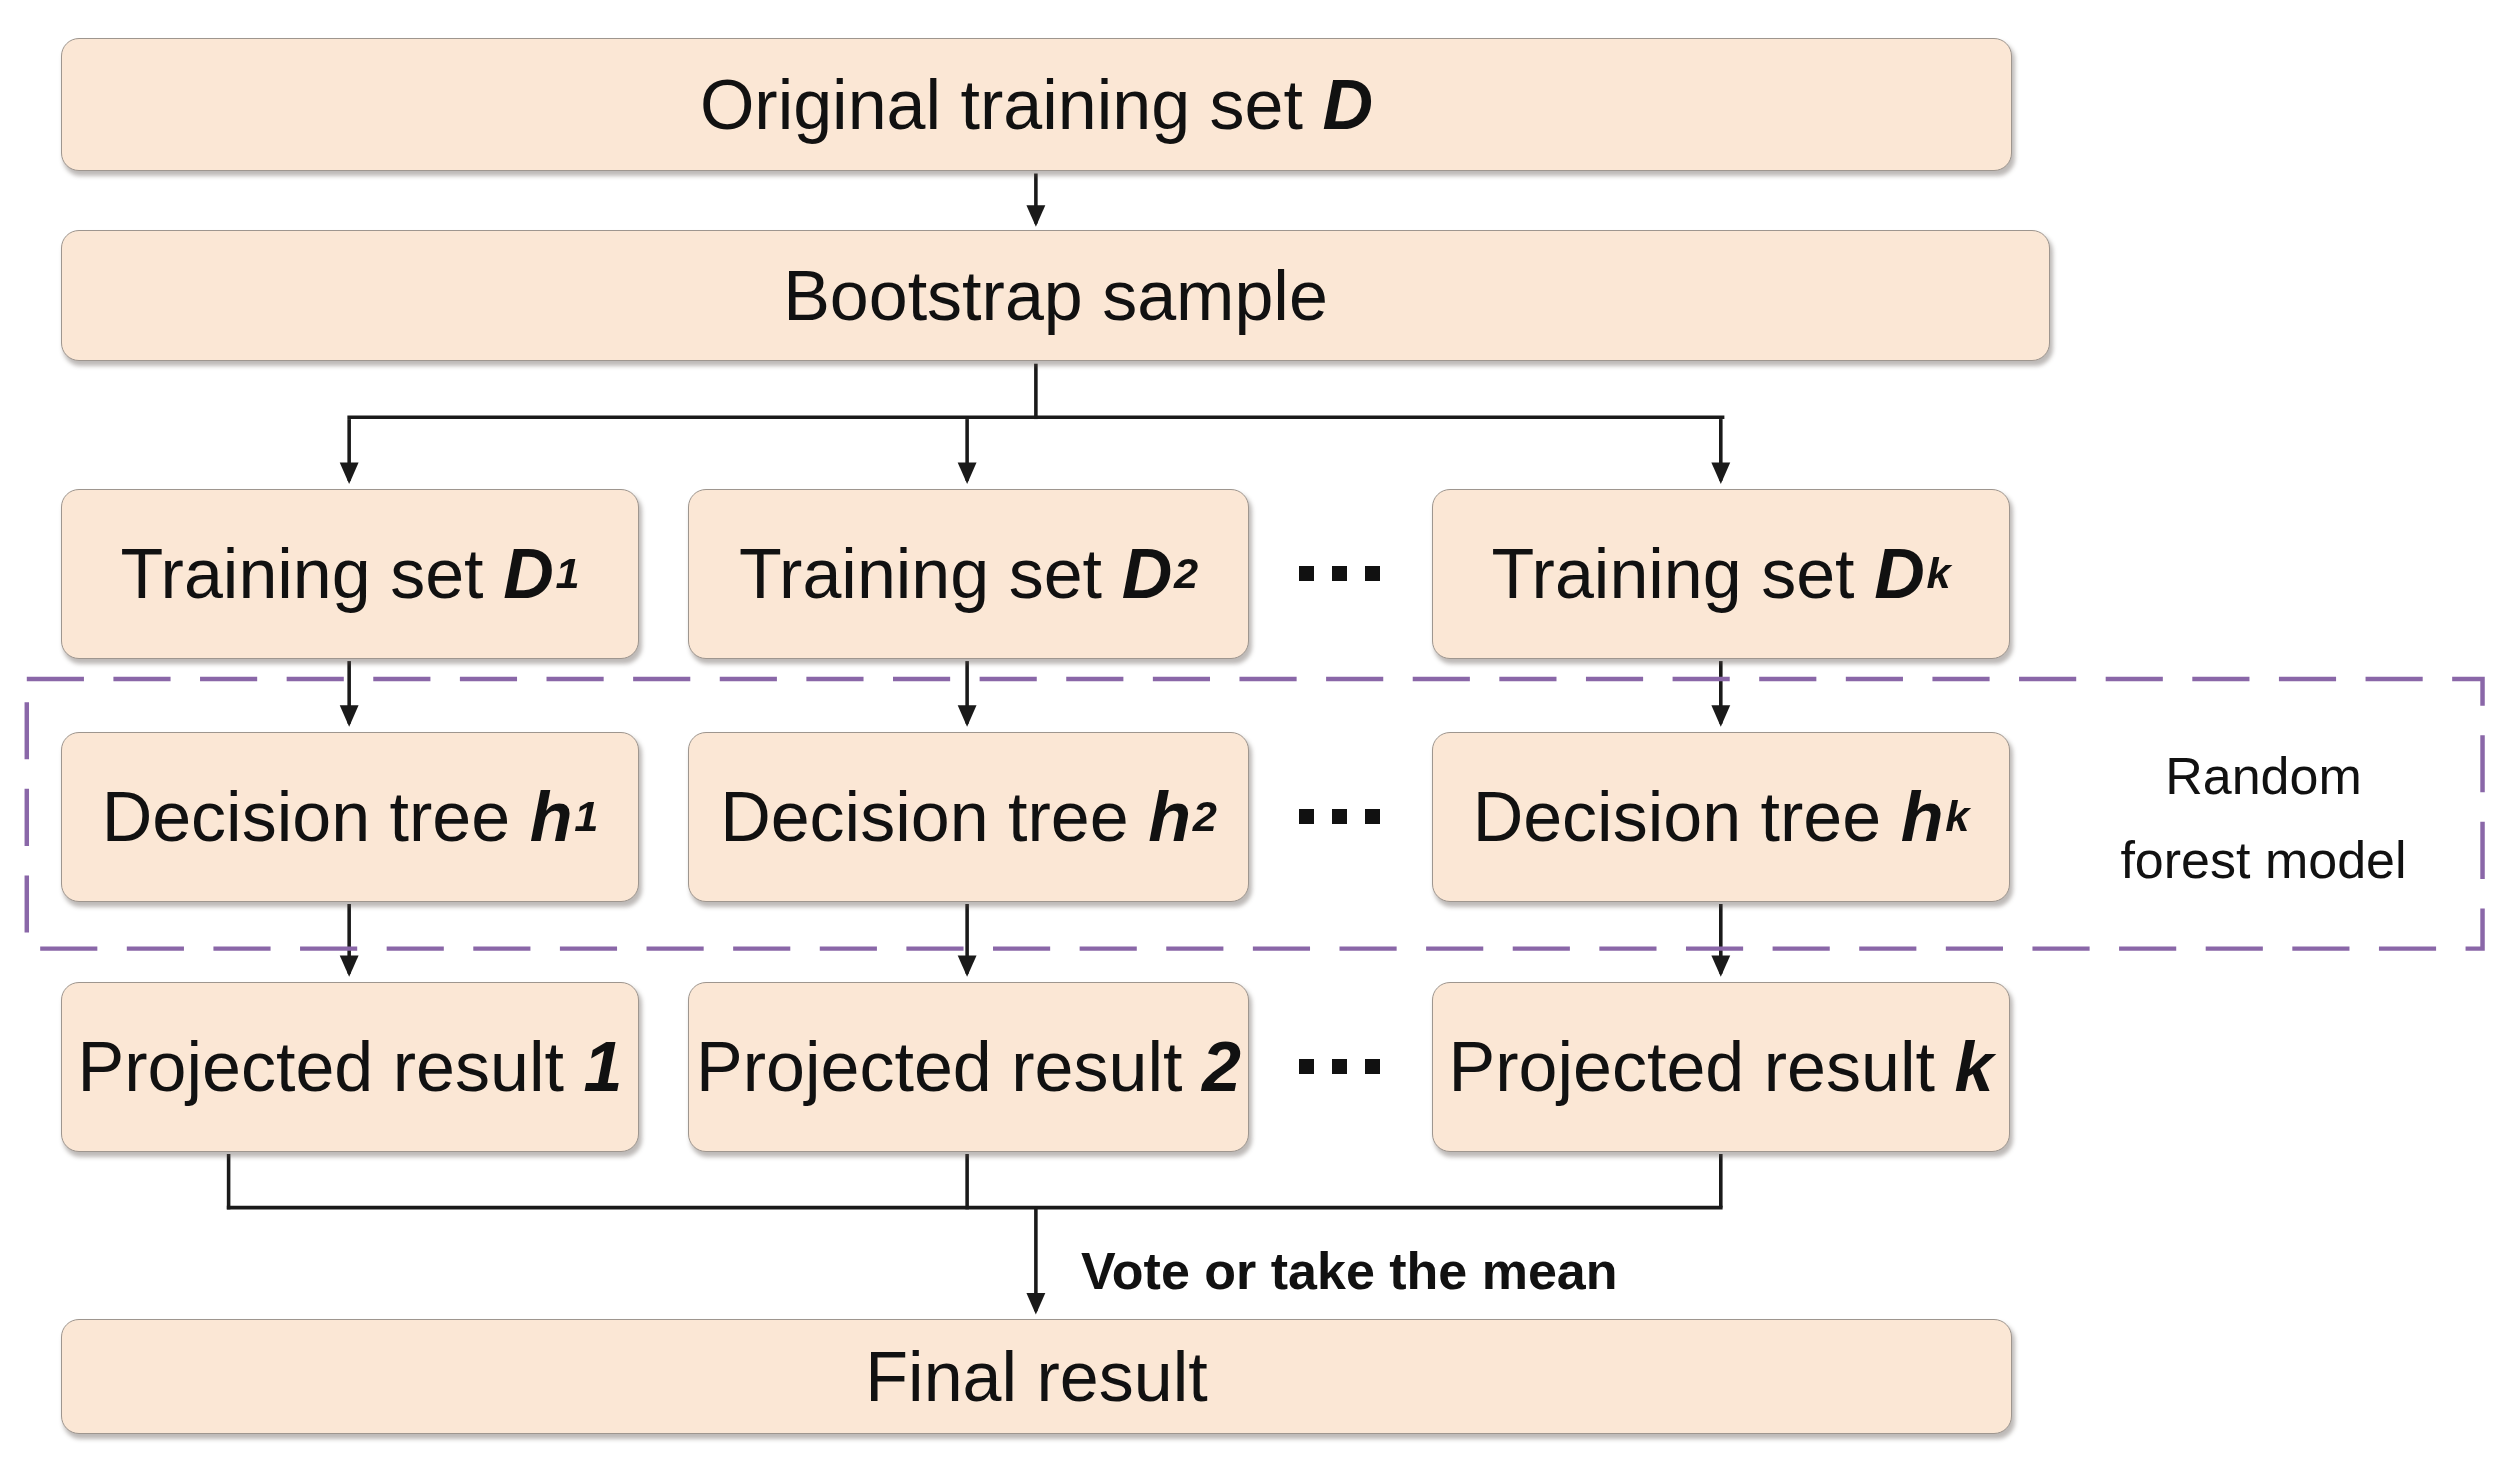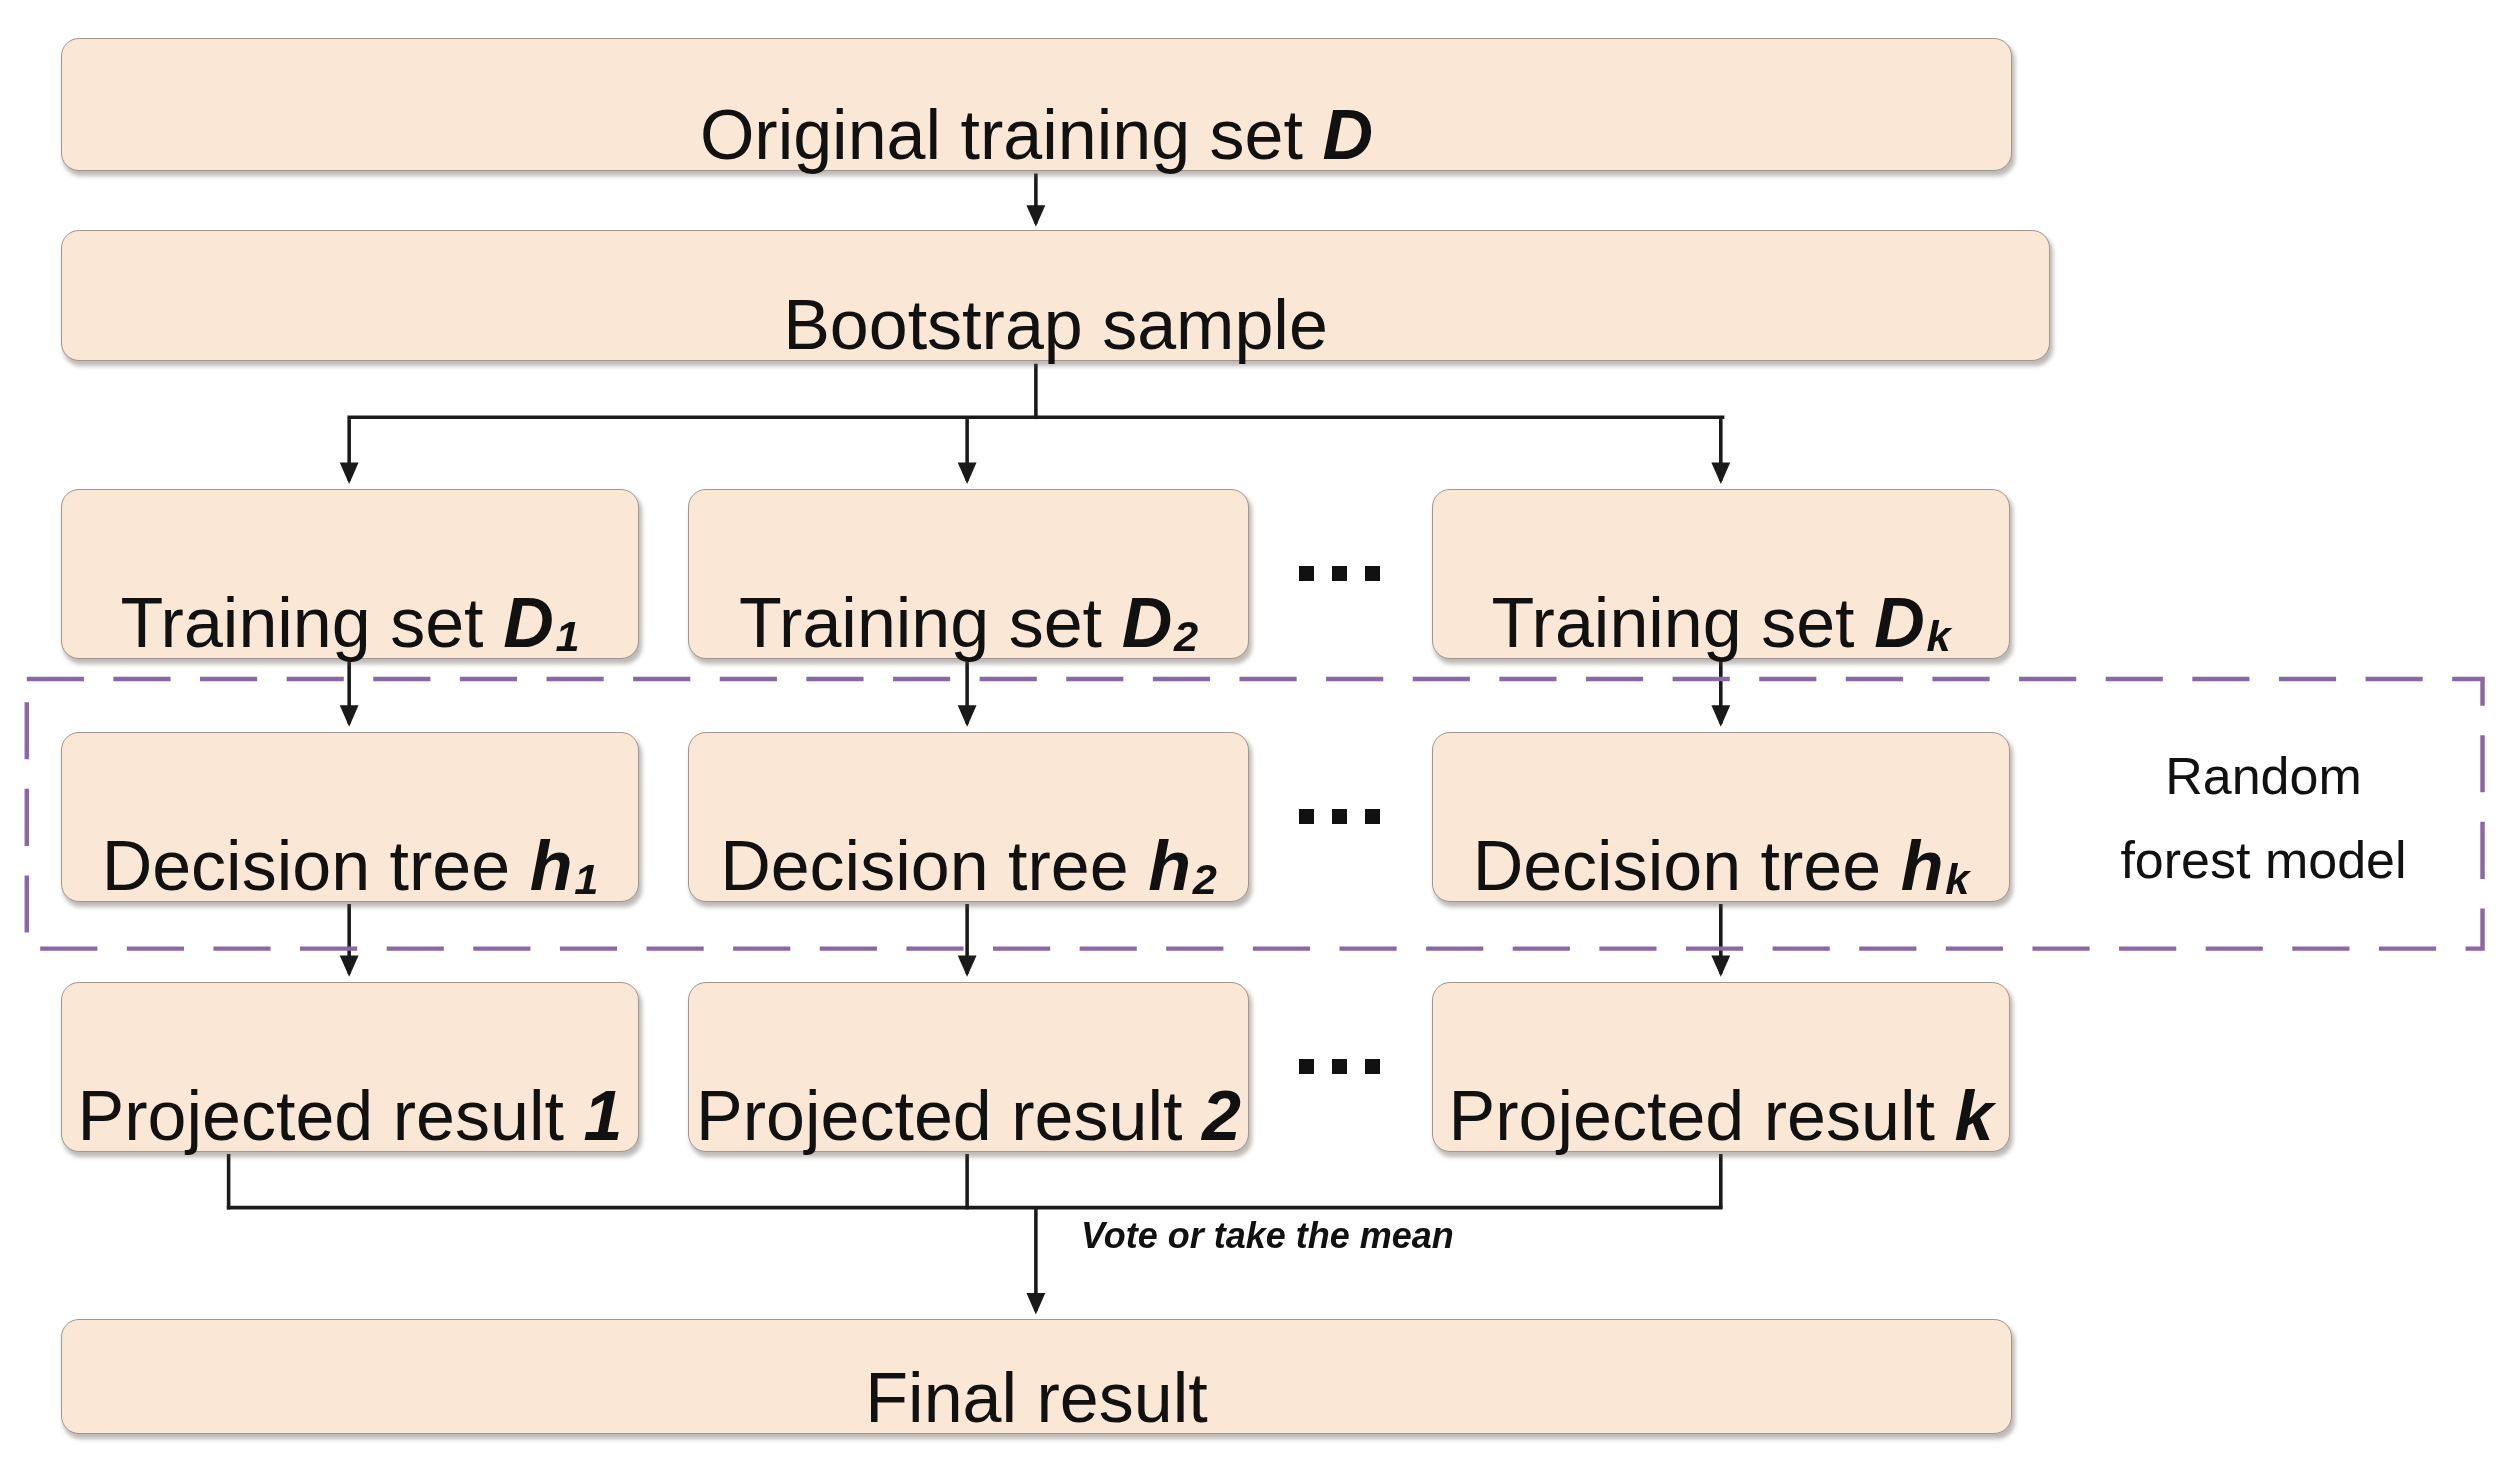"Original training set" .node { align-items: flex-end -> center }
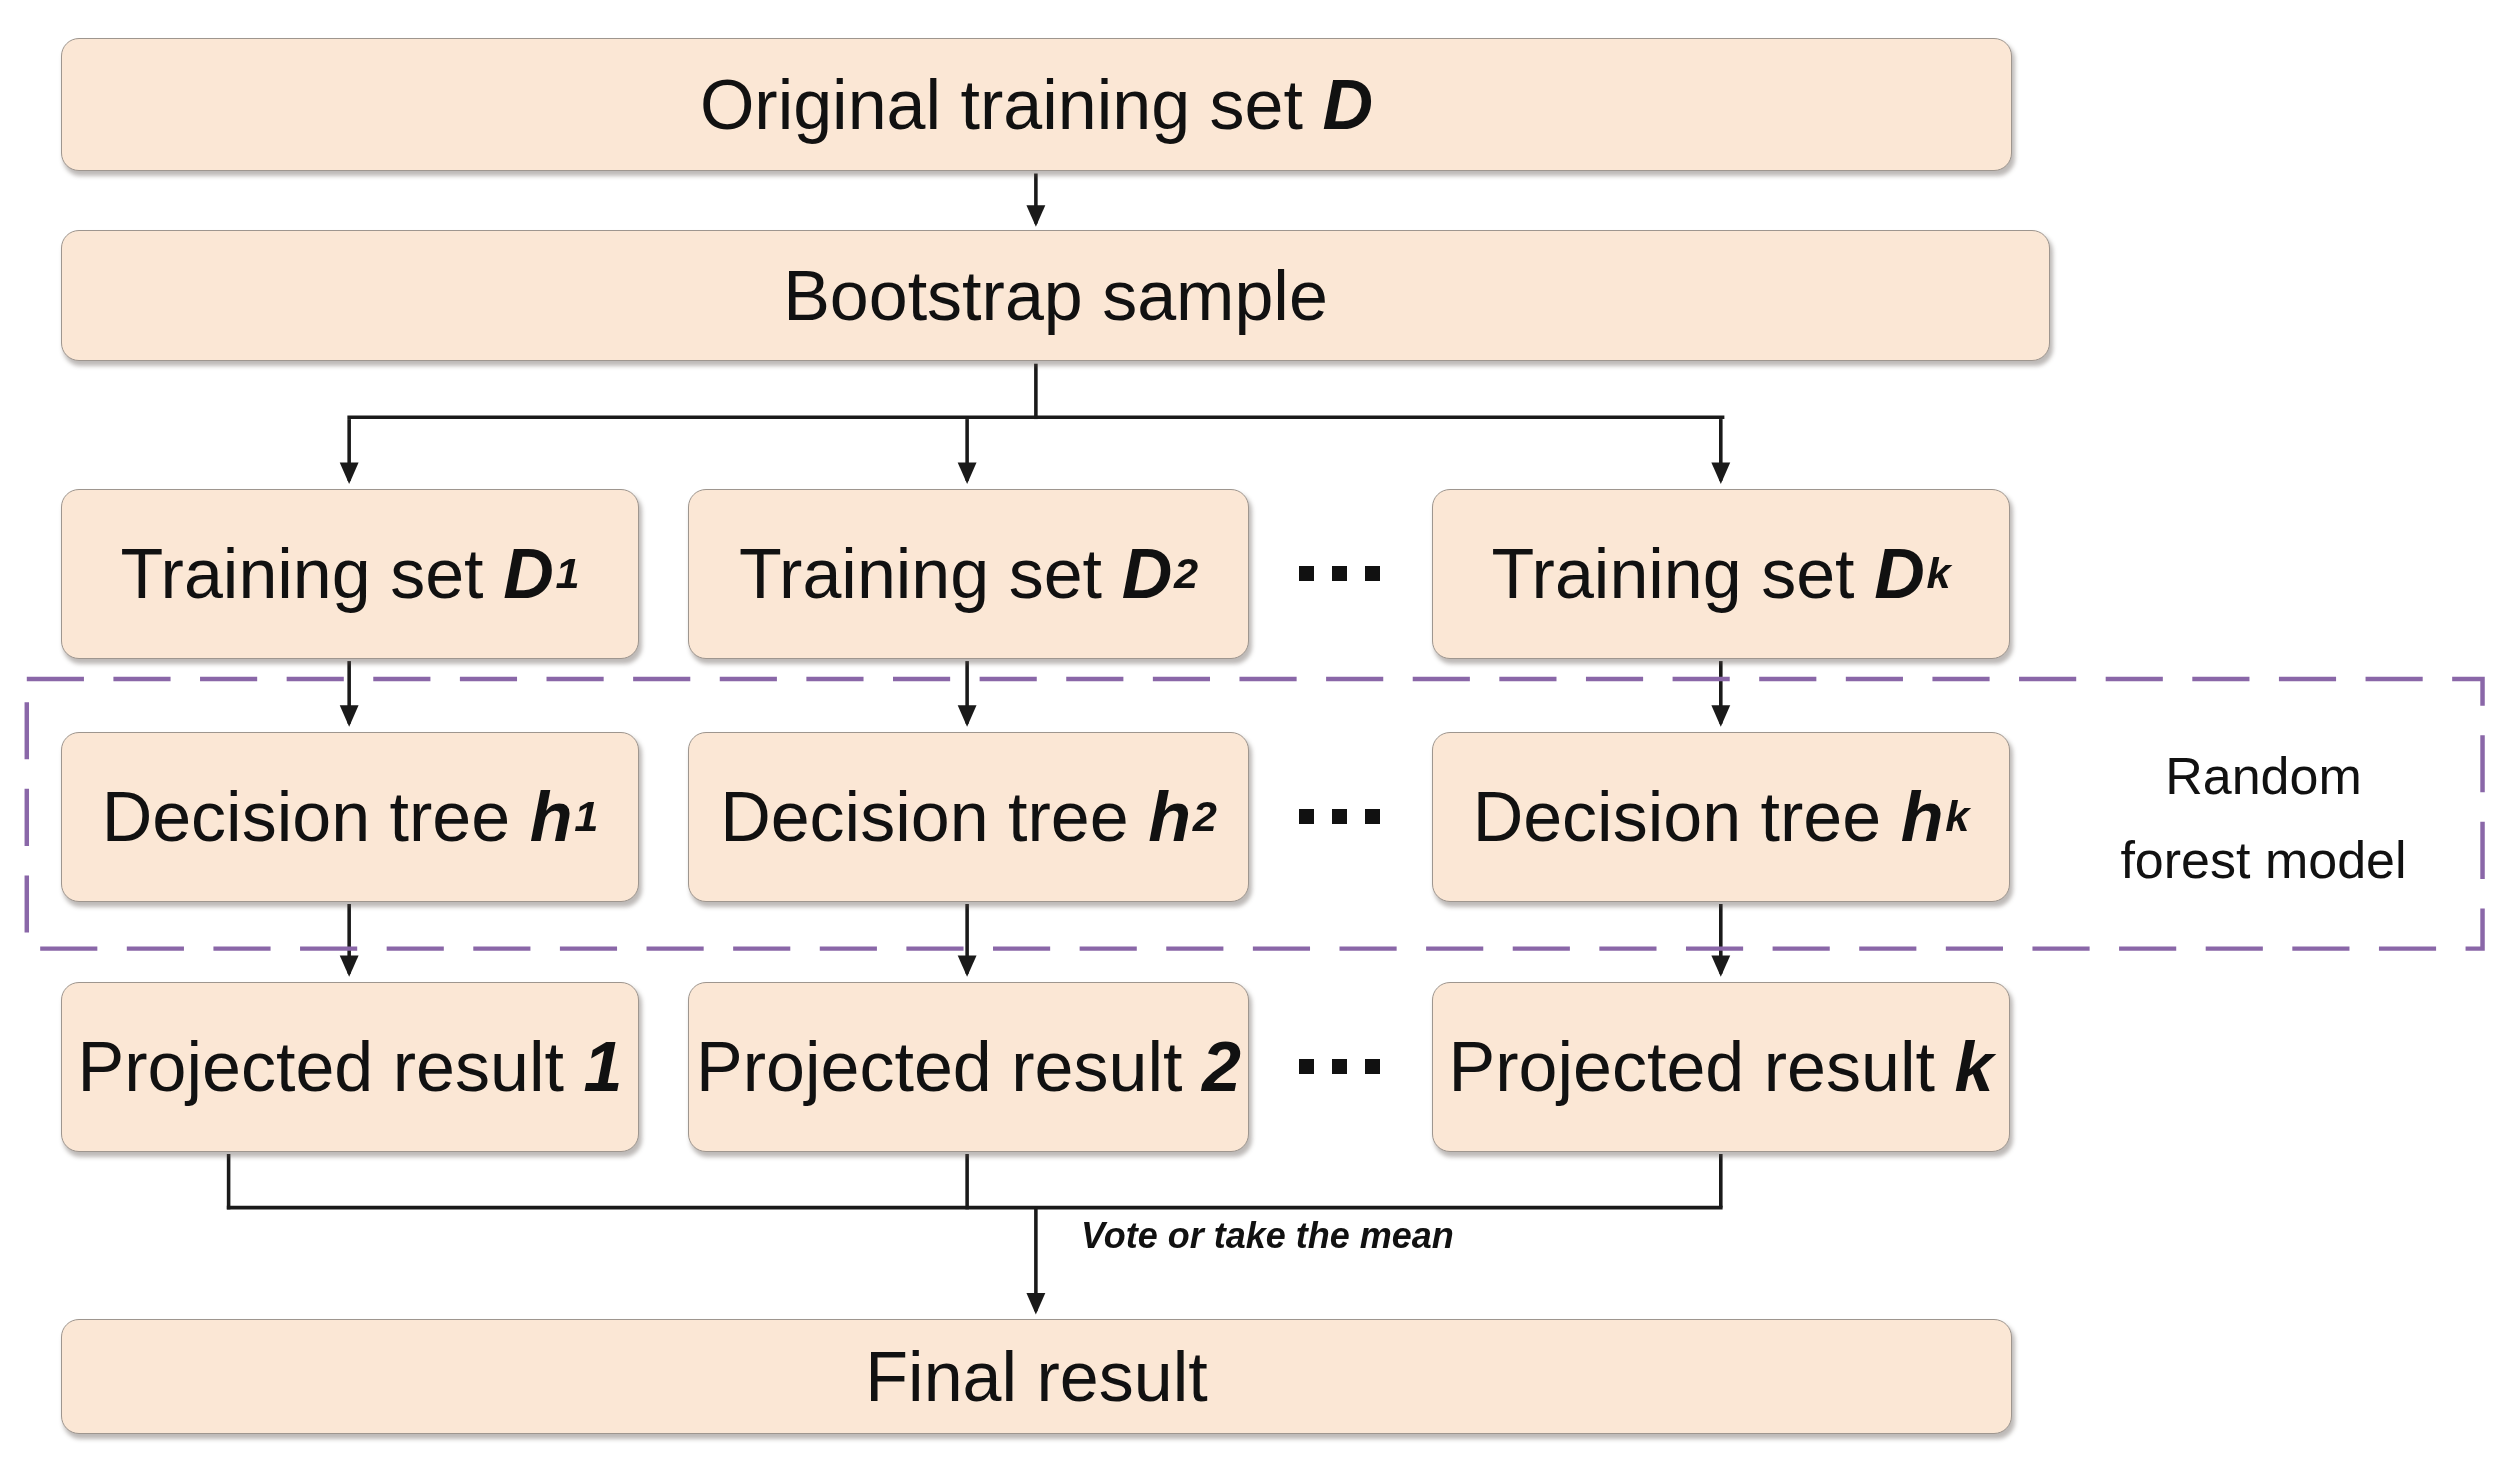"Vote or take the mean" .edge-label { font-size: 36px -> 52px; font-style: italic -> none; top: 1216px -> 1243px }
